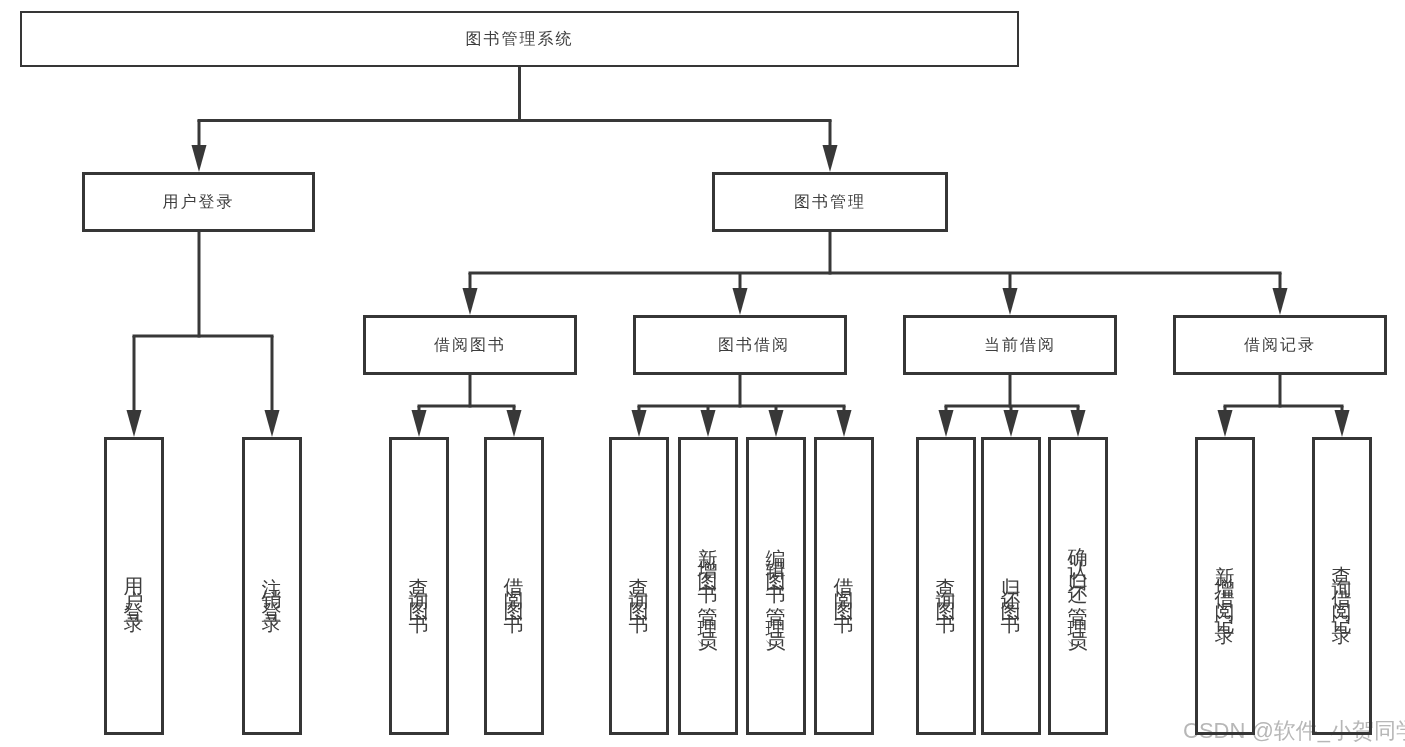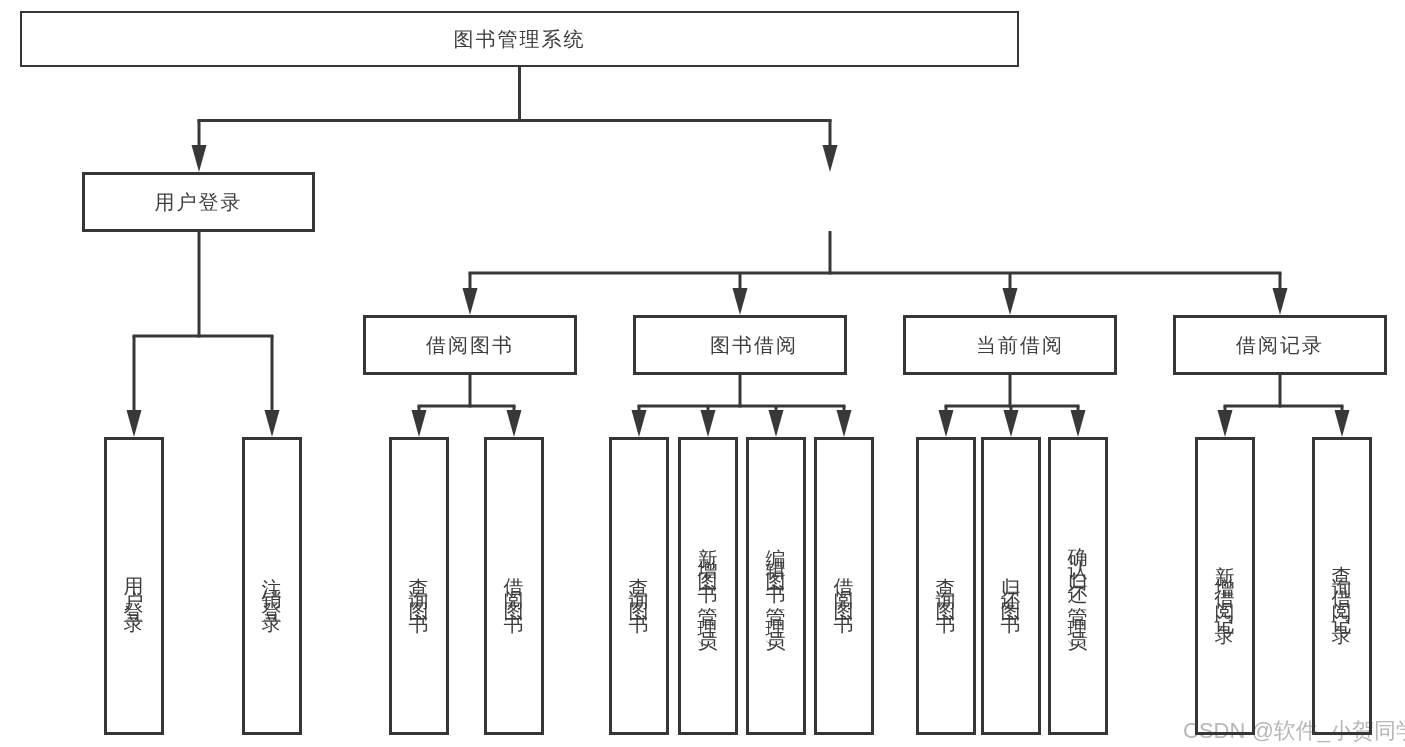"图书管理系统" .h-node span { font-size: 20px -> 16px }
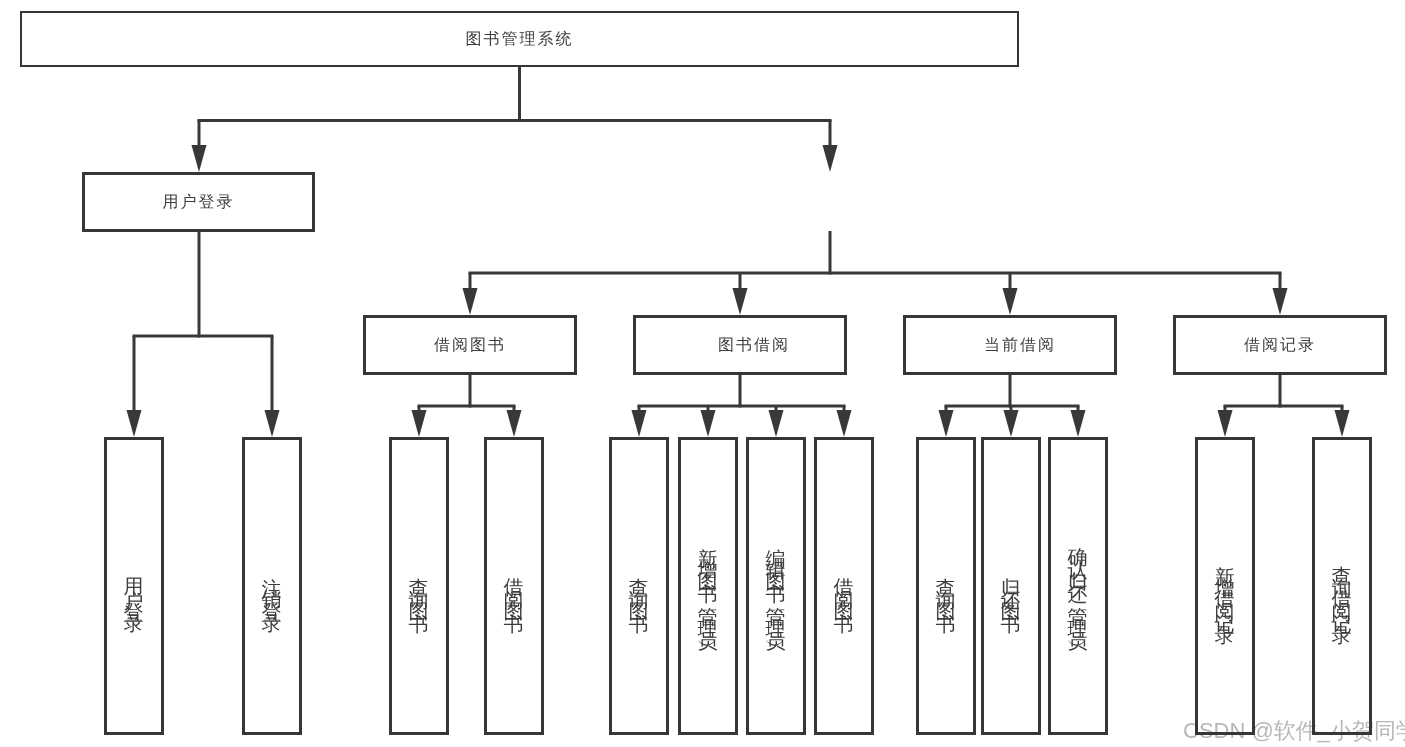"图书管理" div.node { html: none -> <div> <span>图书管理</span> </div> }
